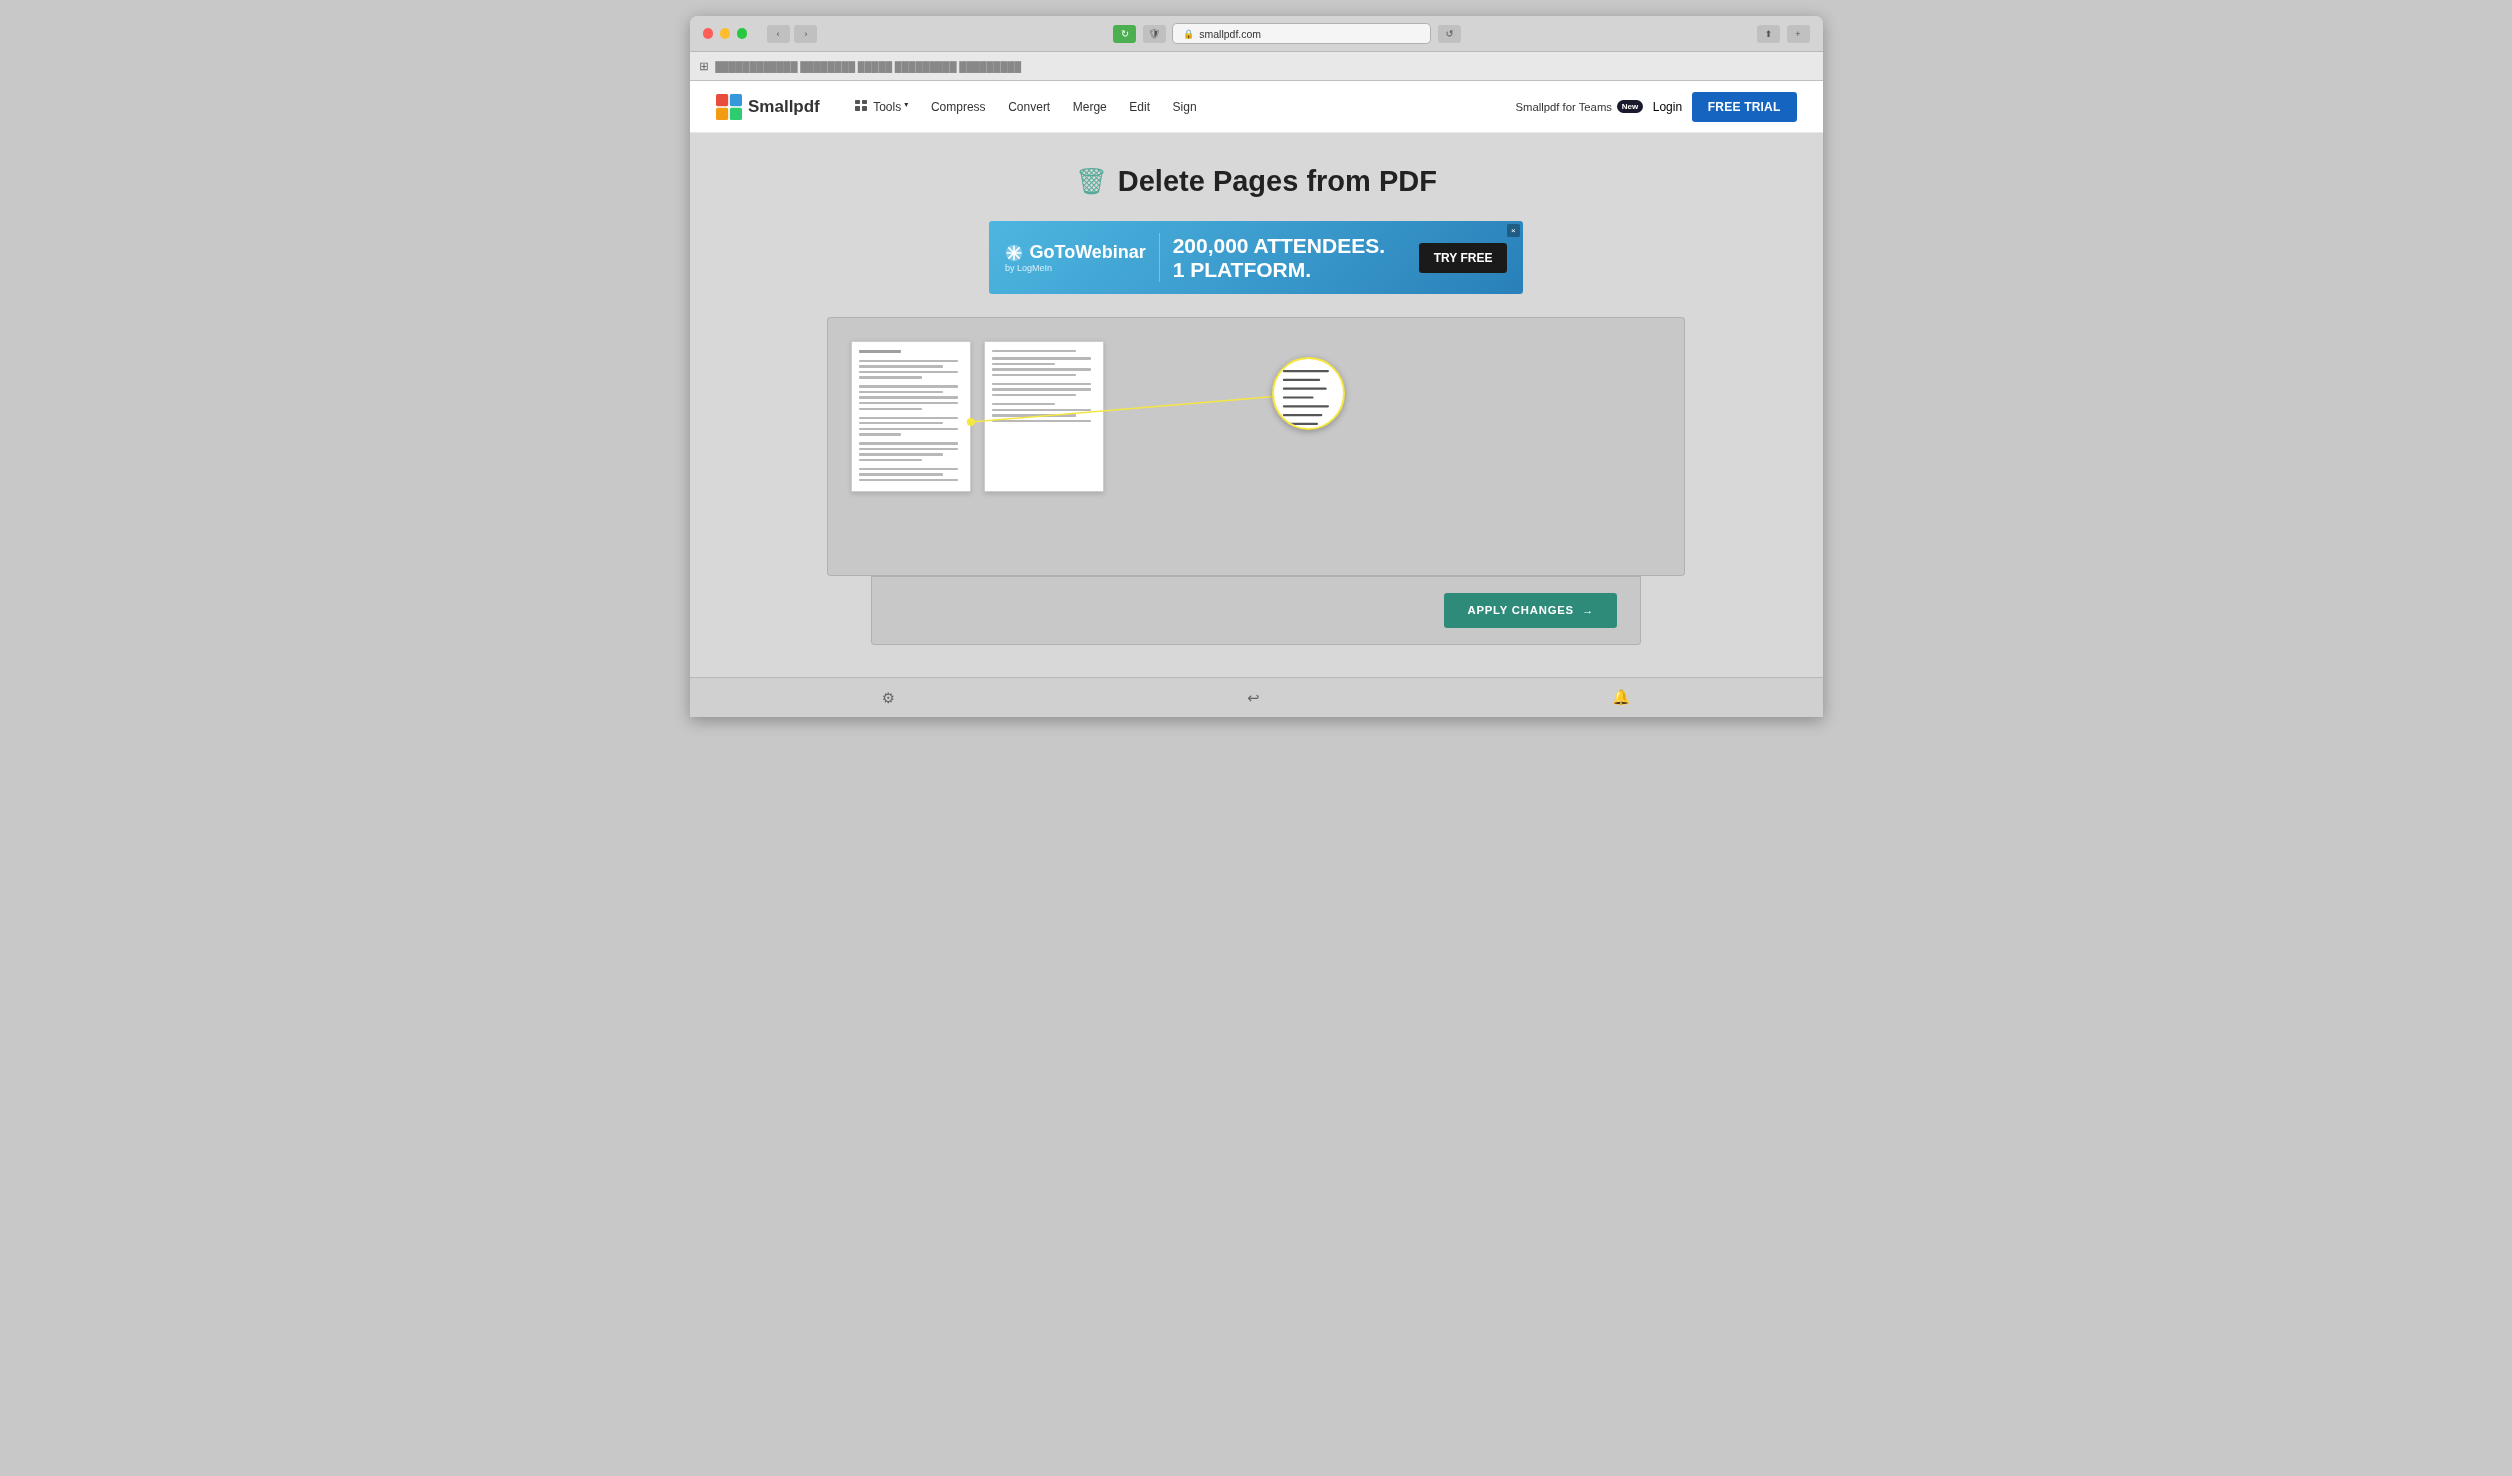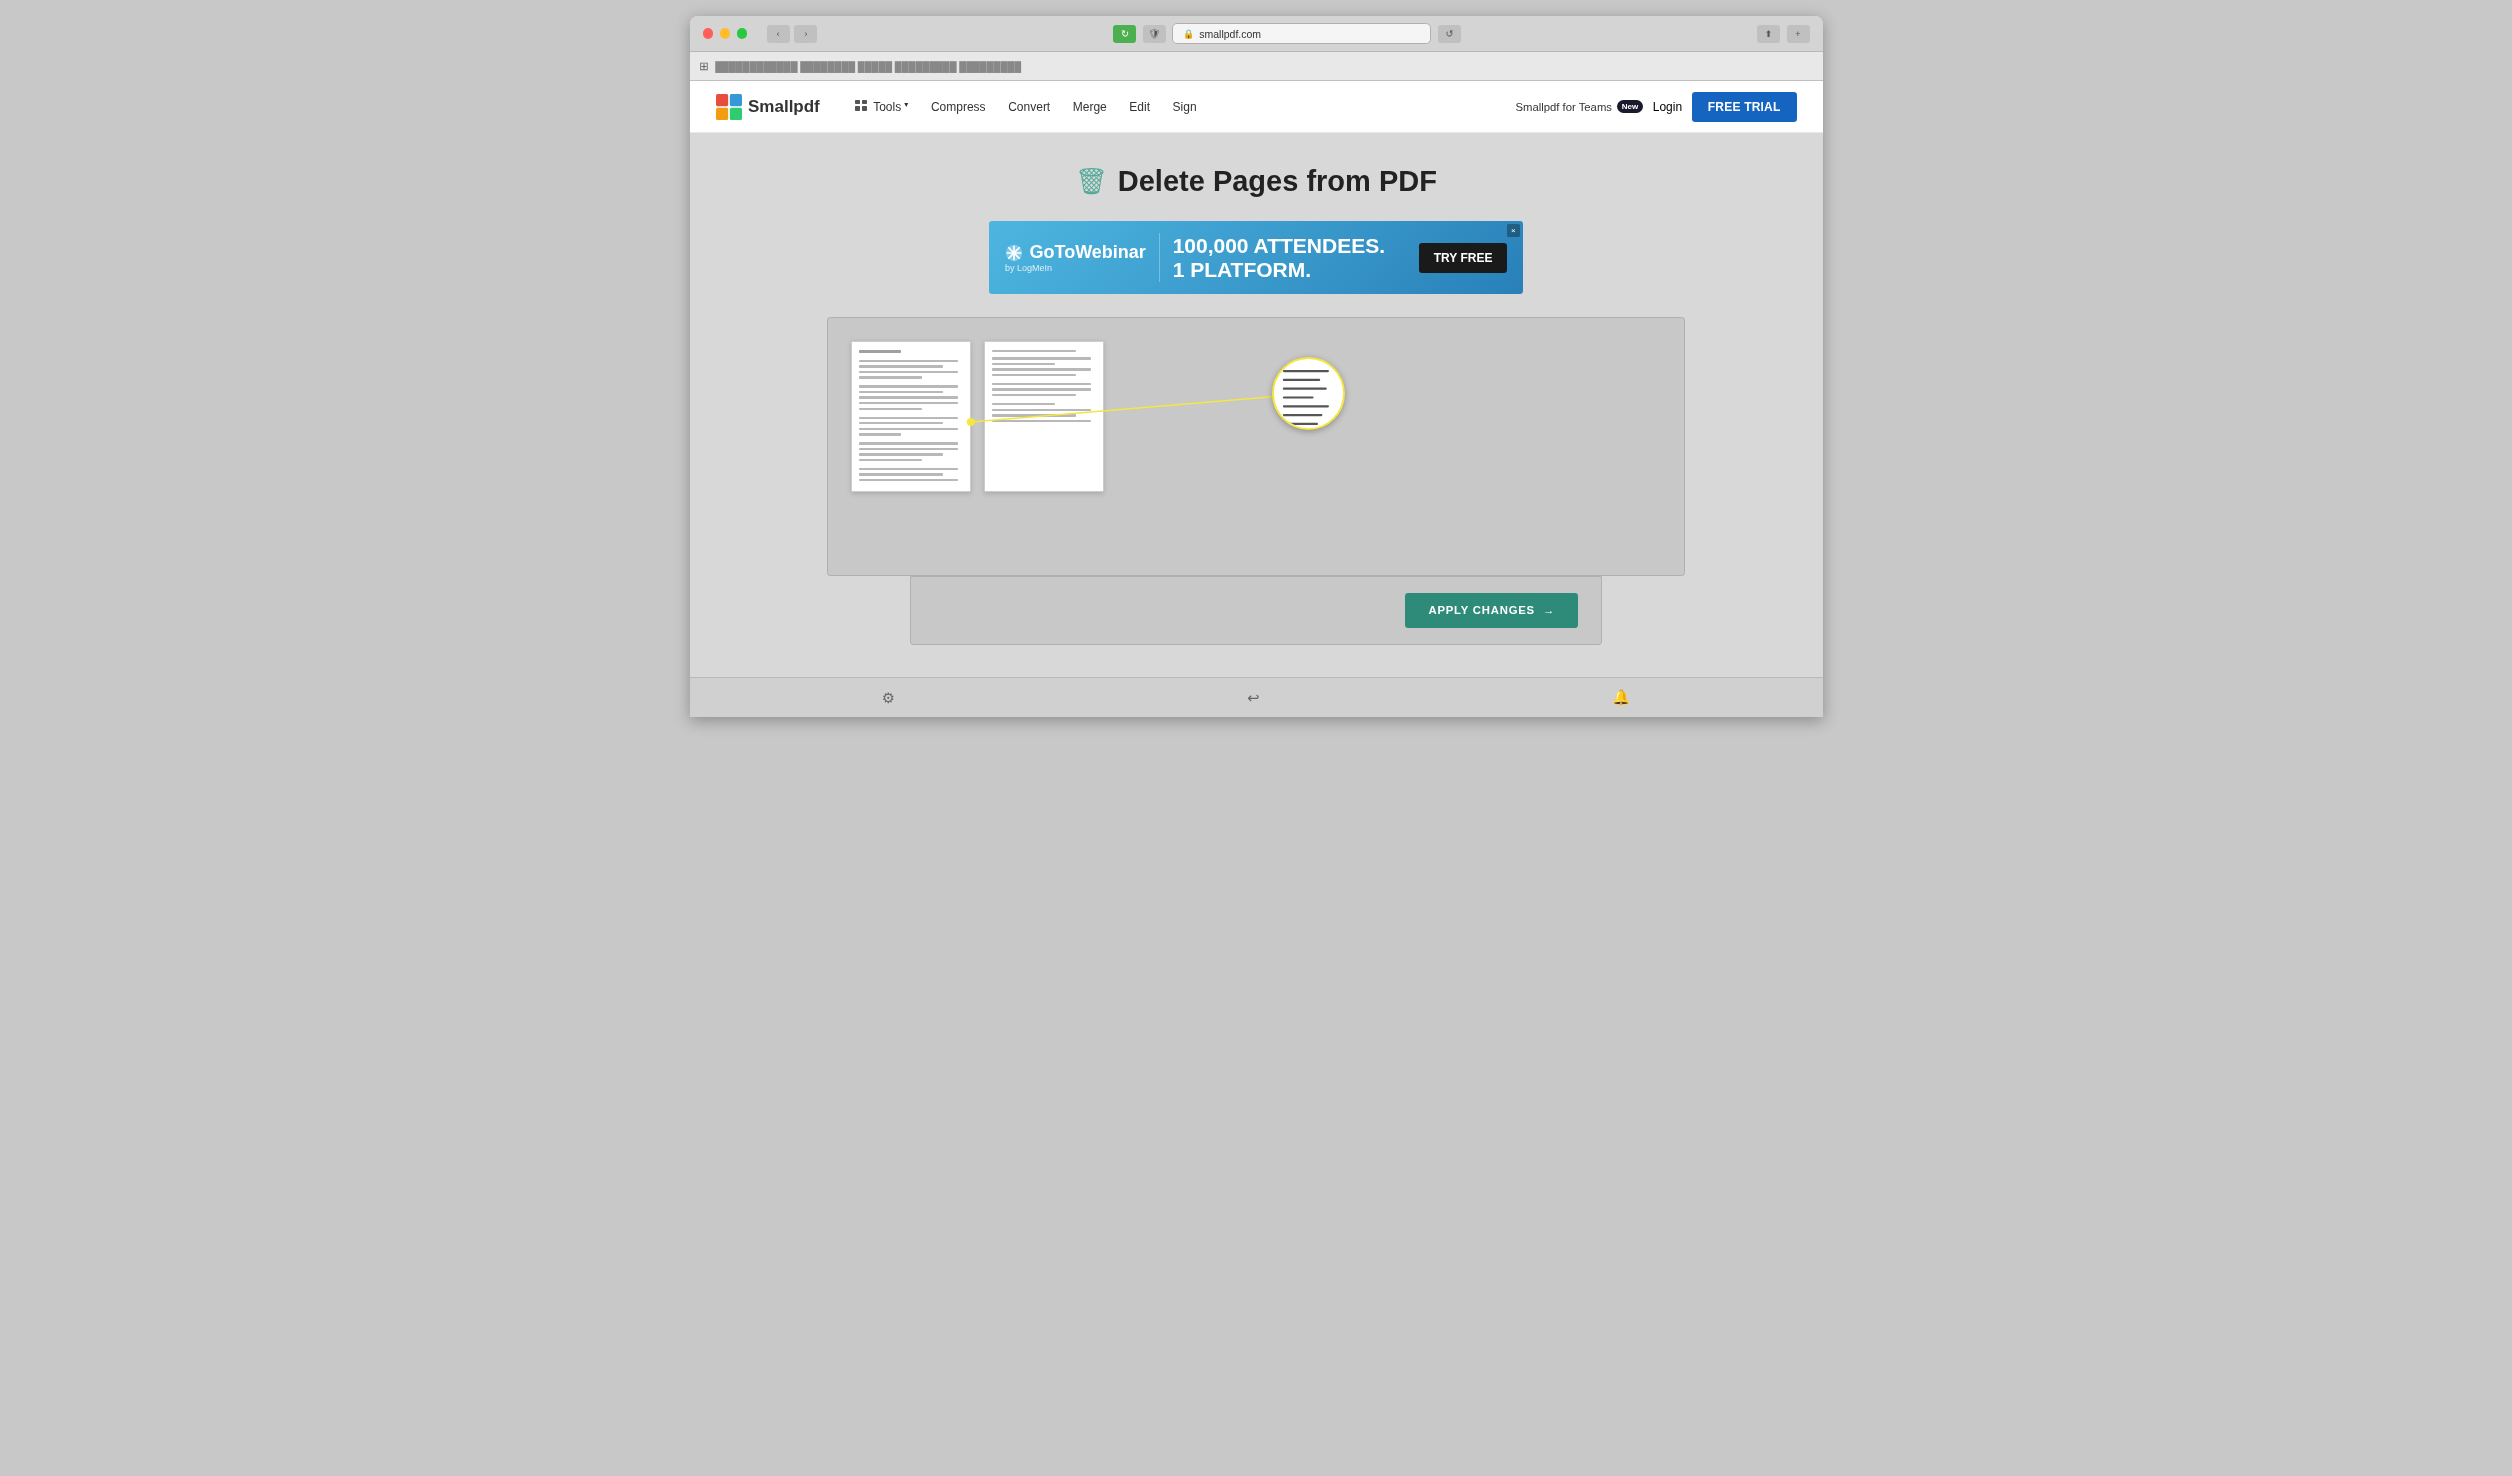"100,000 ATTENDEES." span { text: 100,000 -> 200,000 }
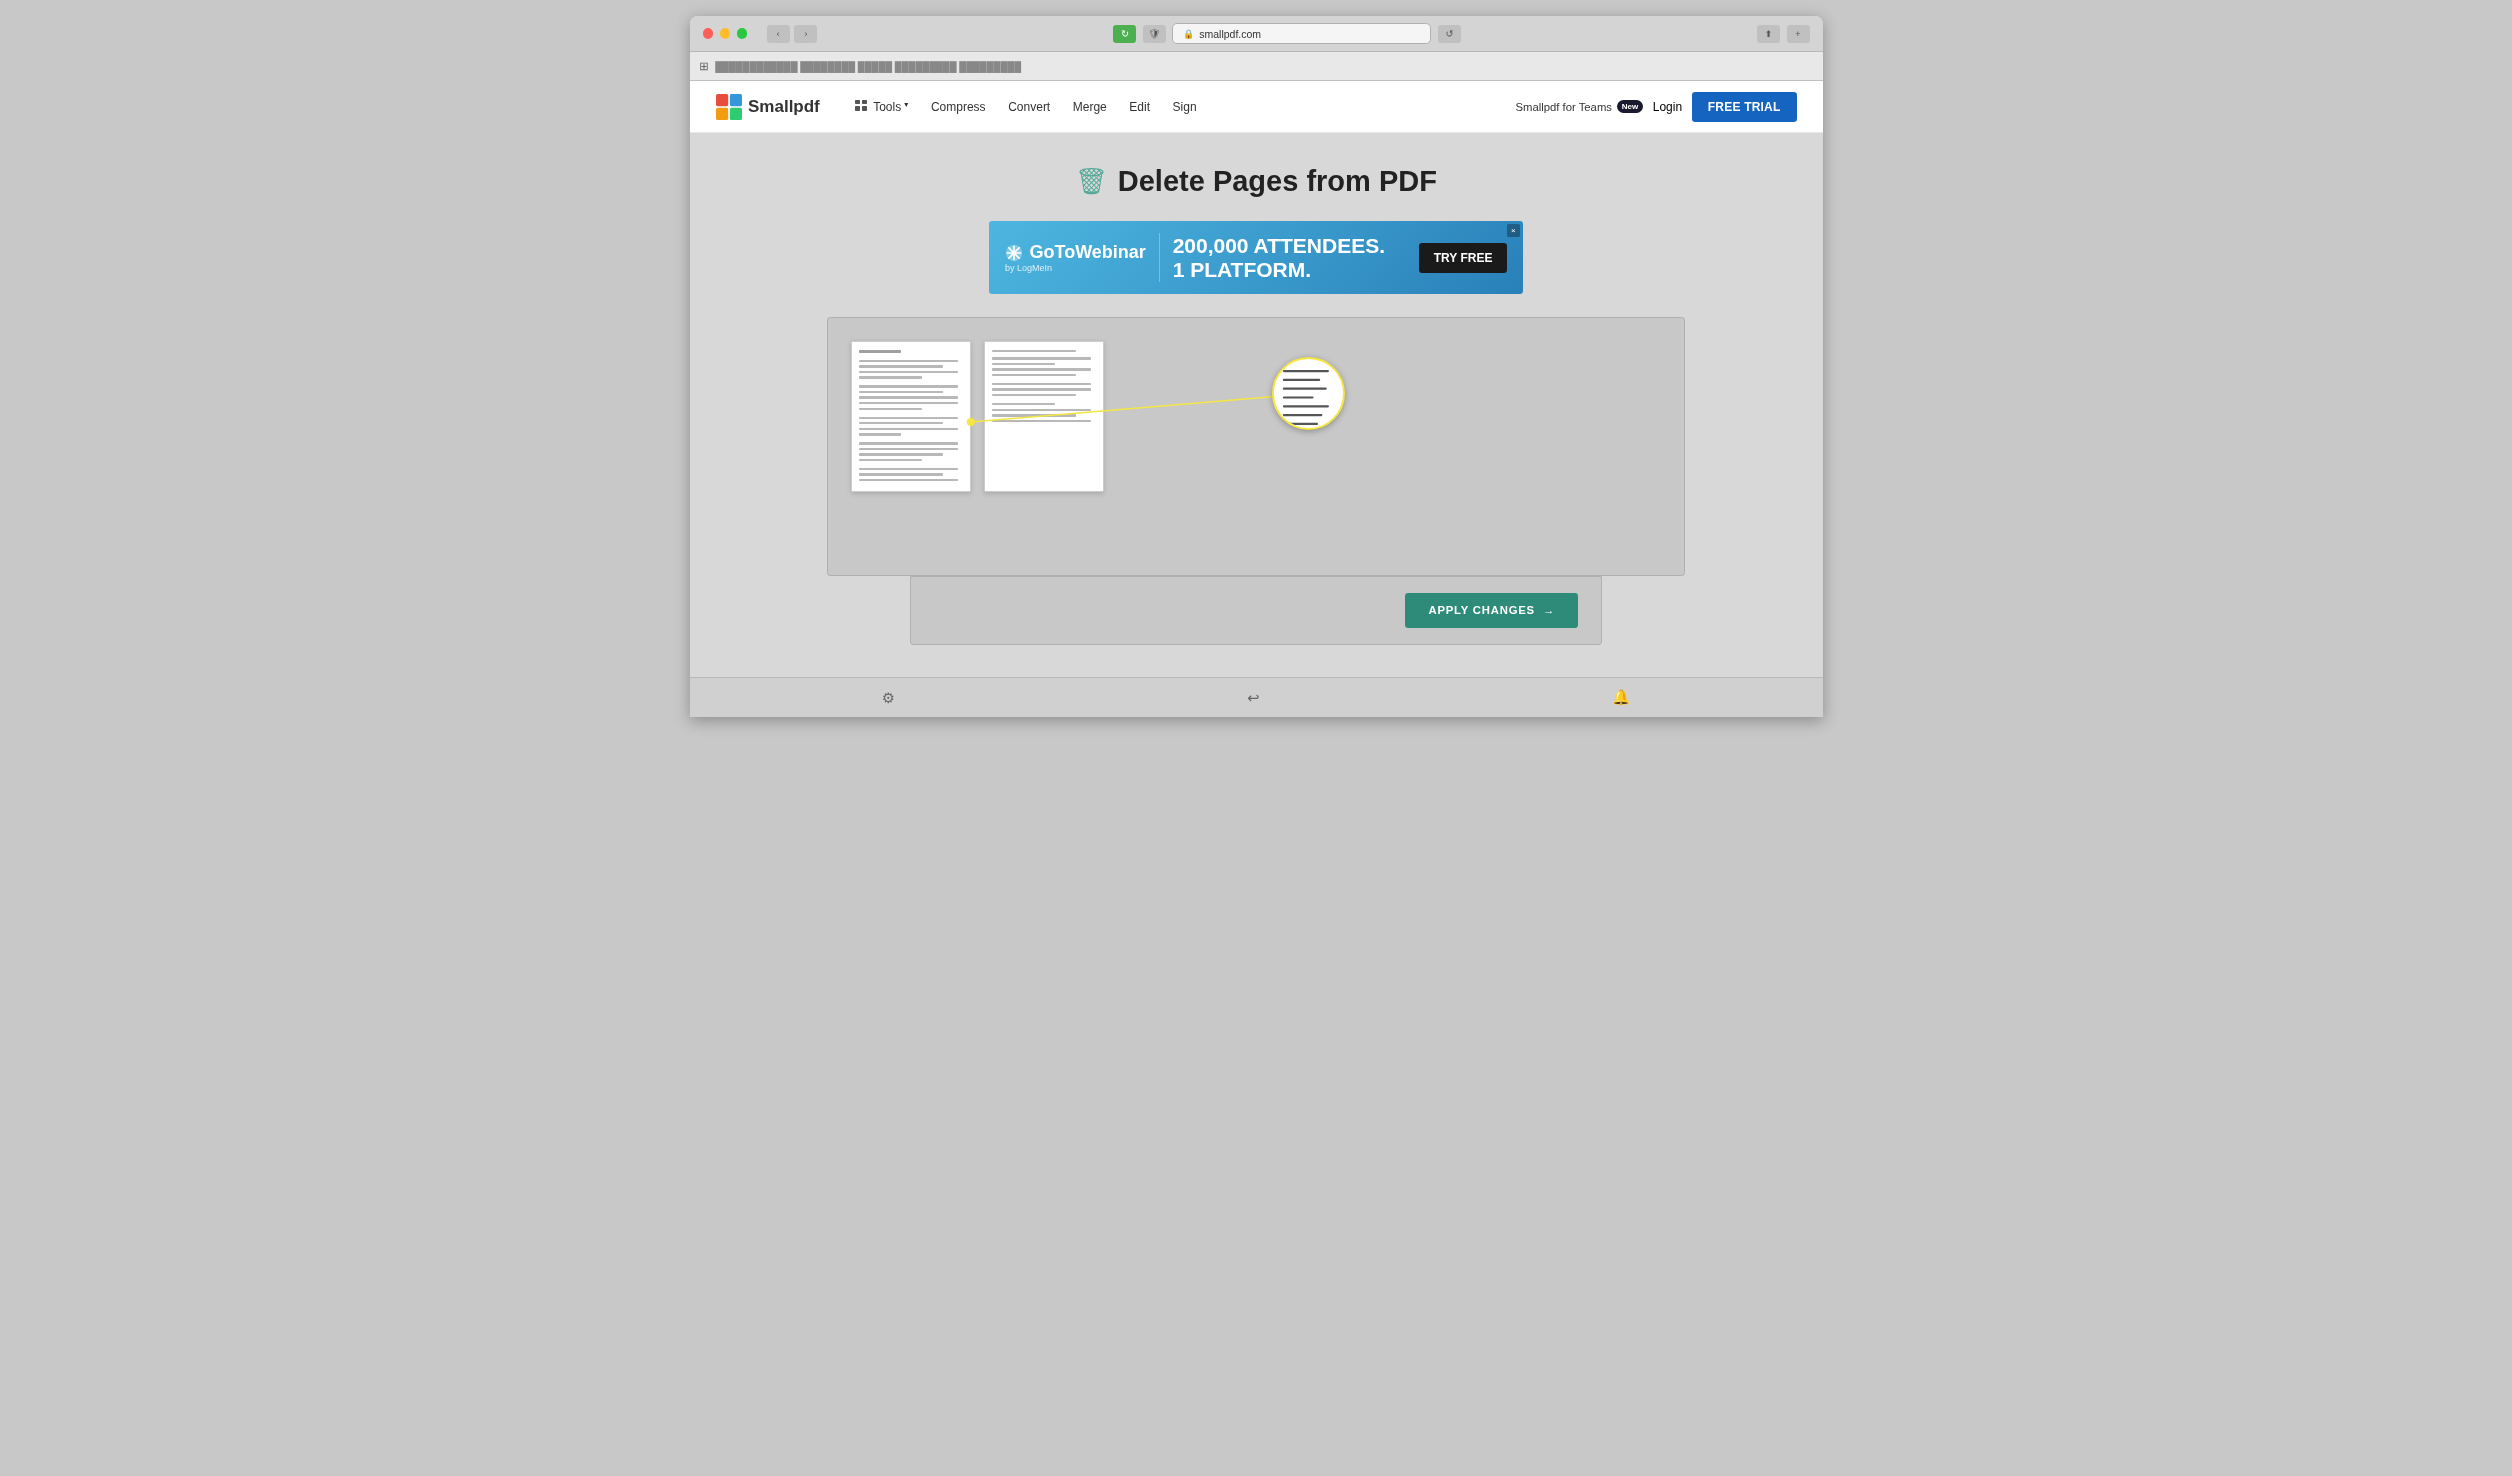"APPLY CHANGES" .apply-bar { width: 692px -> 770px }
